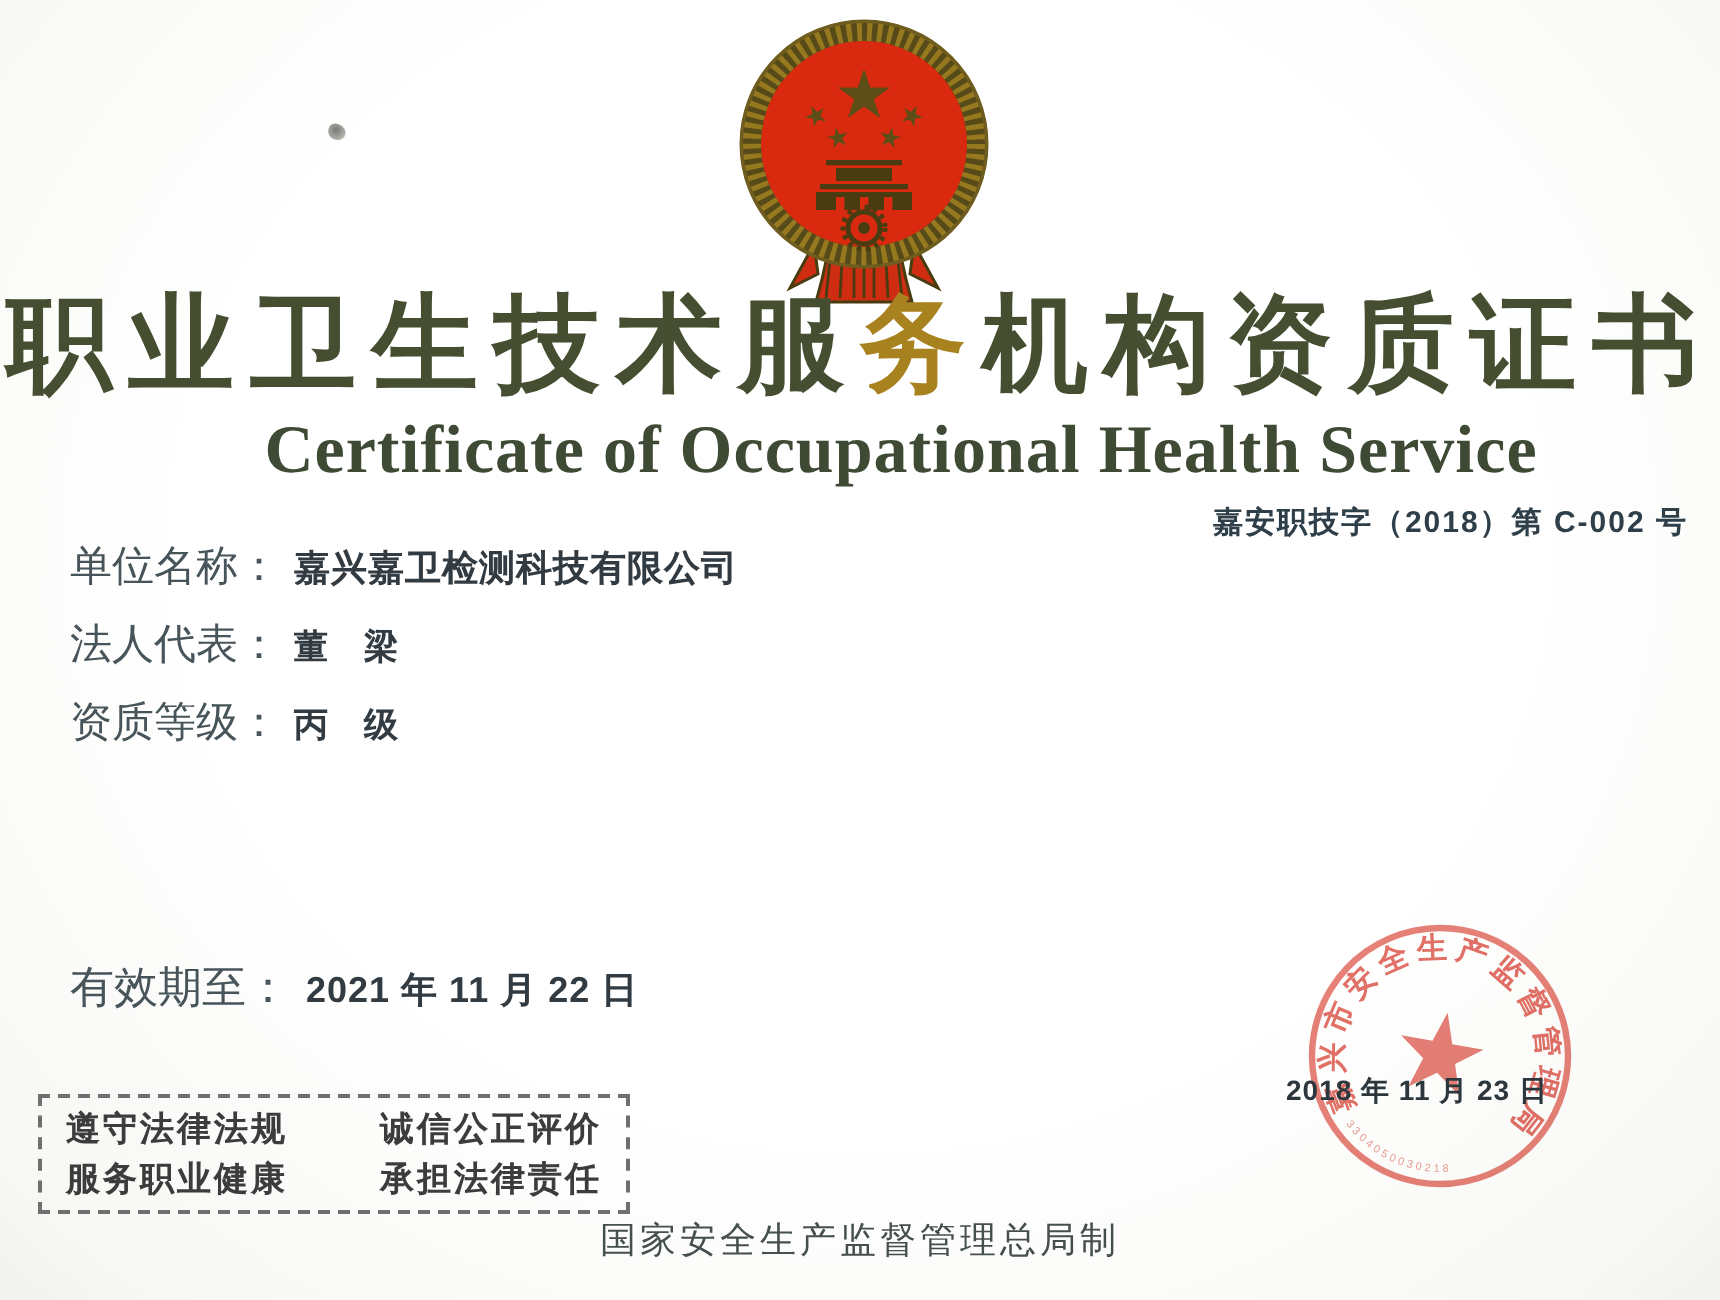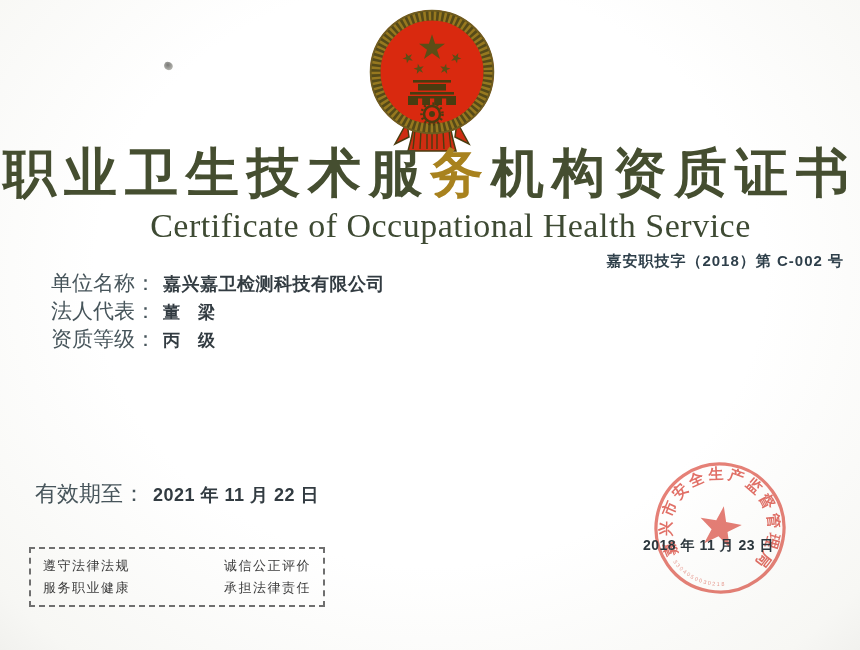"Certificate of Occupational Health" .title-en { font-weight: normal -> bold }
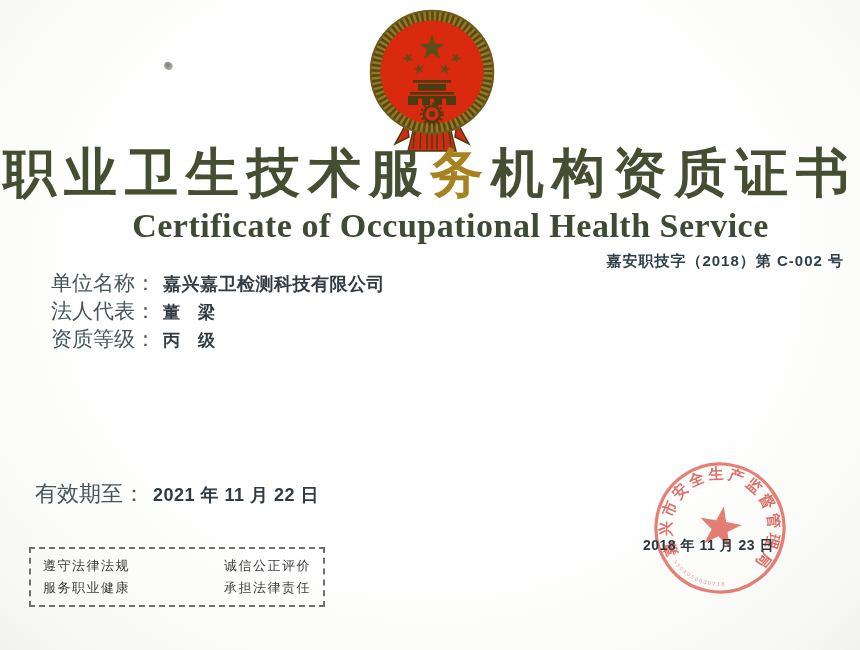"单位名称：" .fields { gap: none -> 11px; margin-left: 16px -> none }
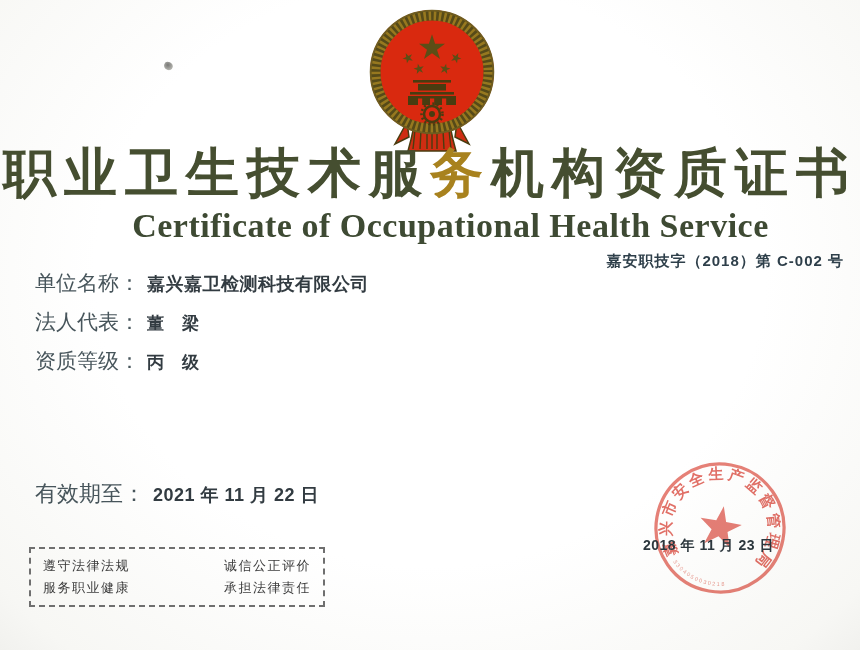"遵守法律法规" .motto { font-size: 13px -> 17px; font-weight: normal -> bold; left: 29px -> 19px }
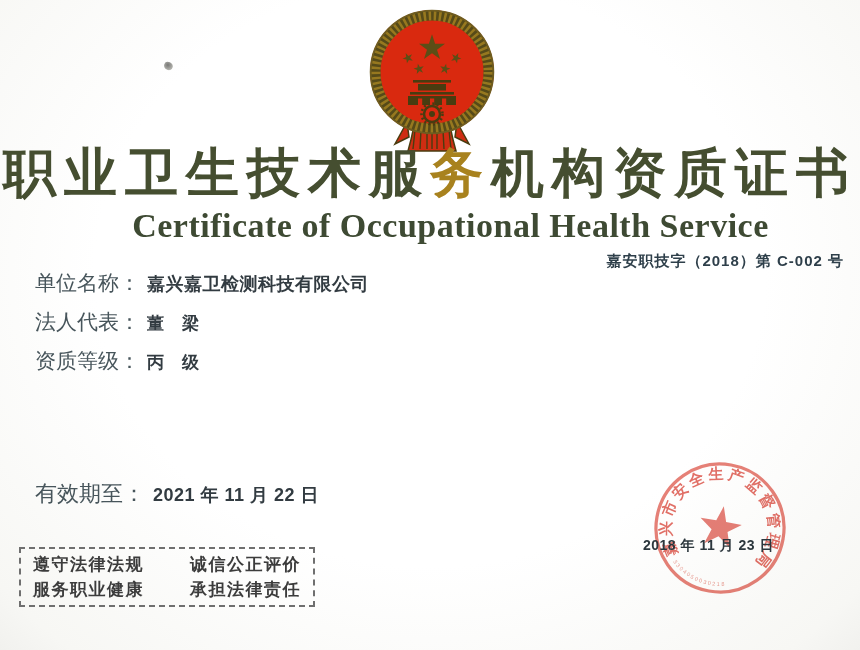"国家安全生产监督管理总局制" div.footer { html: none -> <div>国家安全生产监督管理总局制</div> }
